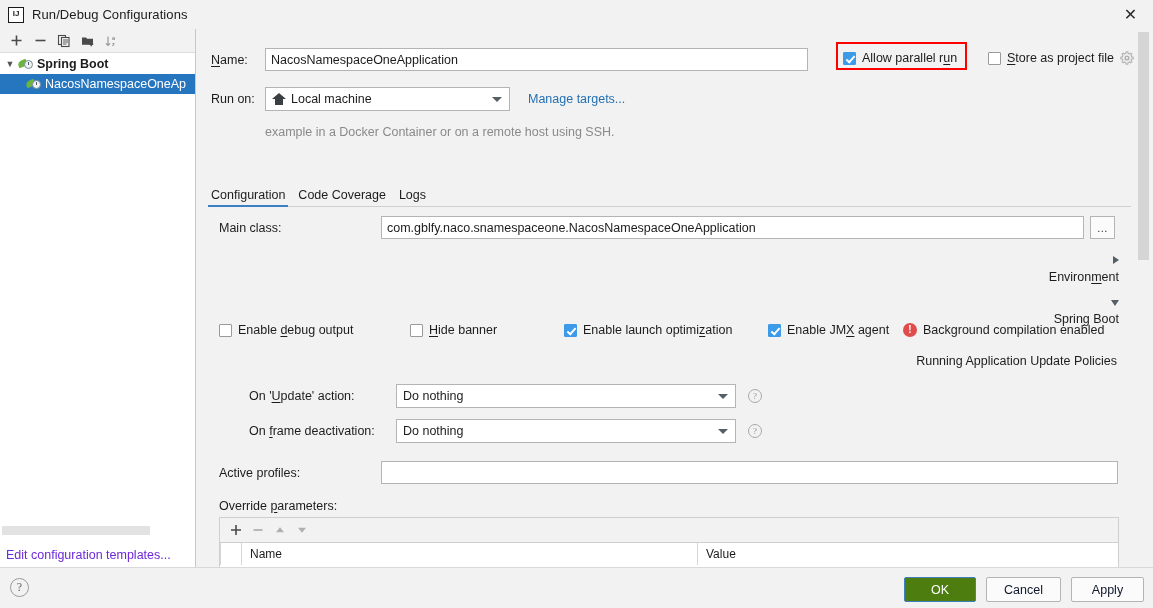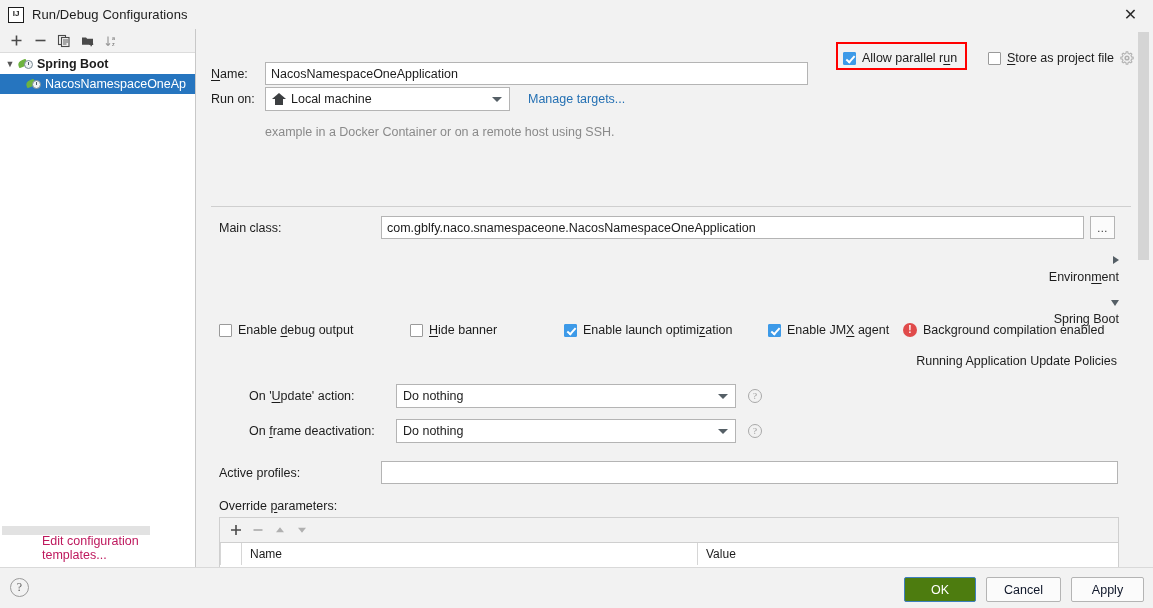"Name:" div.row { margin-top: 14px -> none }
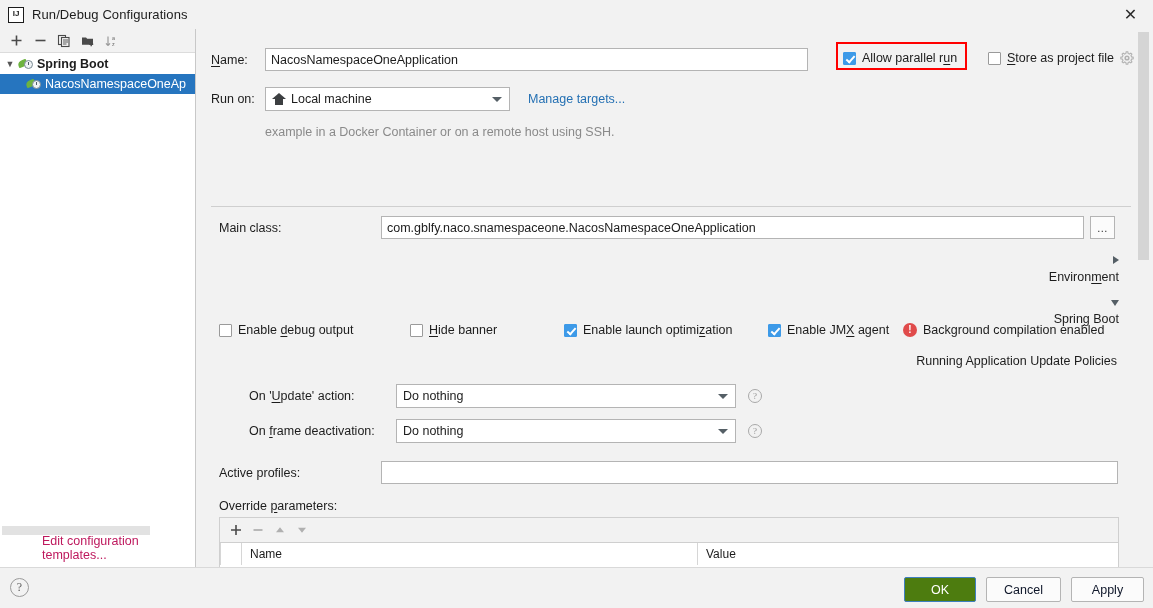"Configuration" div.tabs { html: none -> <div> <div>Configuration</div> <div>Code Coverage</div> <div>Logs</div> </div> }
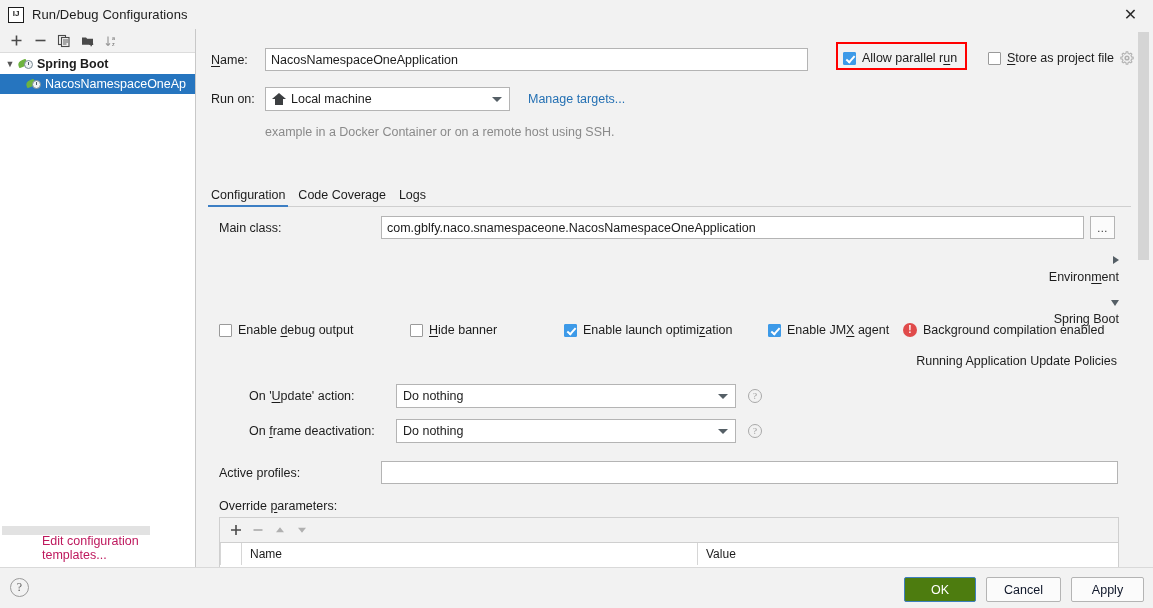"Edit configuration templates..." .edit-templates { color: #be185d -> #6d28d9; margin-left: 36px -> none }
